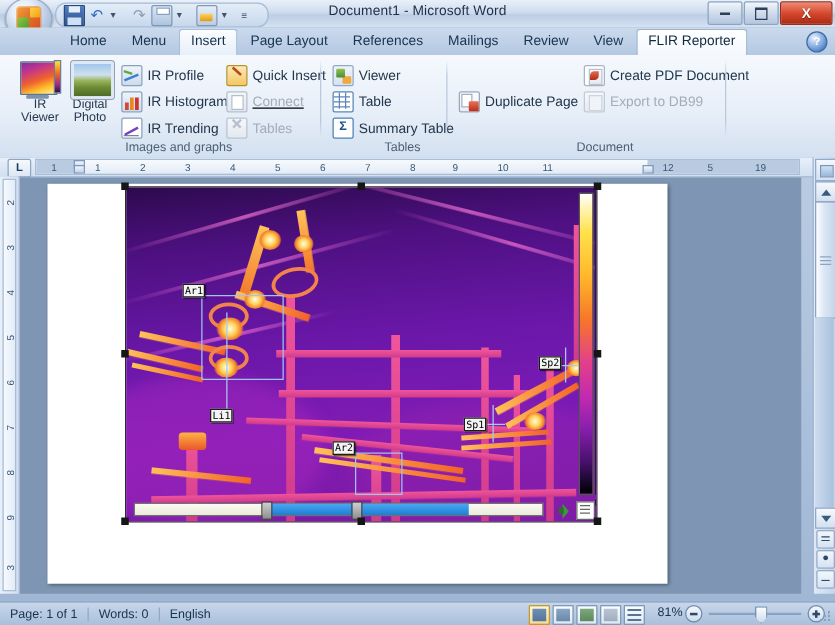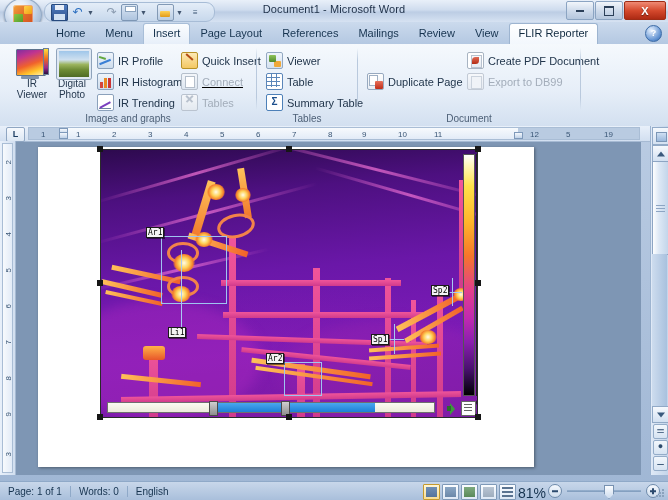"Images and graphs" .group-title { padding-left: none -> 15px }
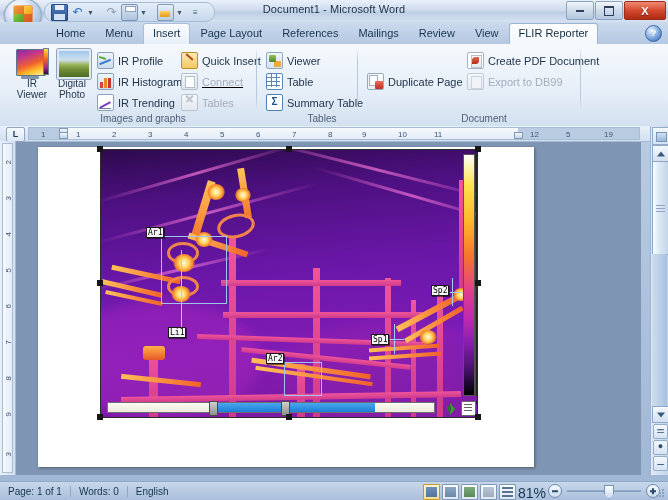"81%" .zoomtxt { font-size: 14px -> 10px }
